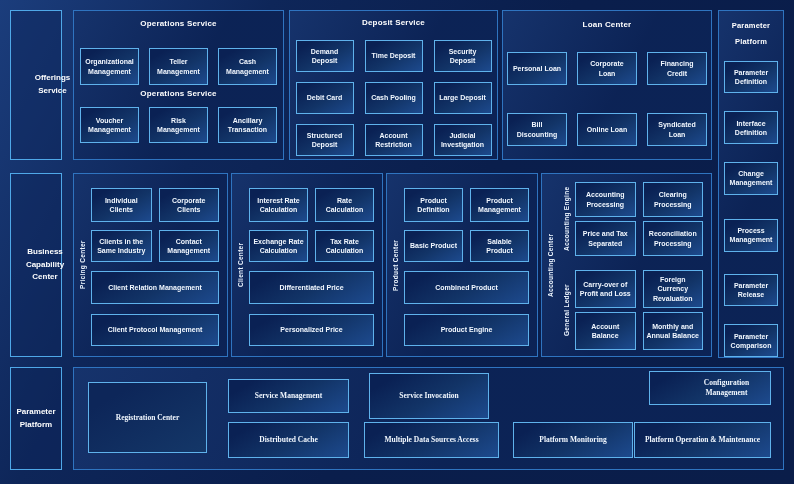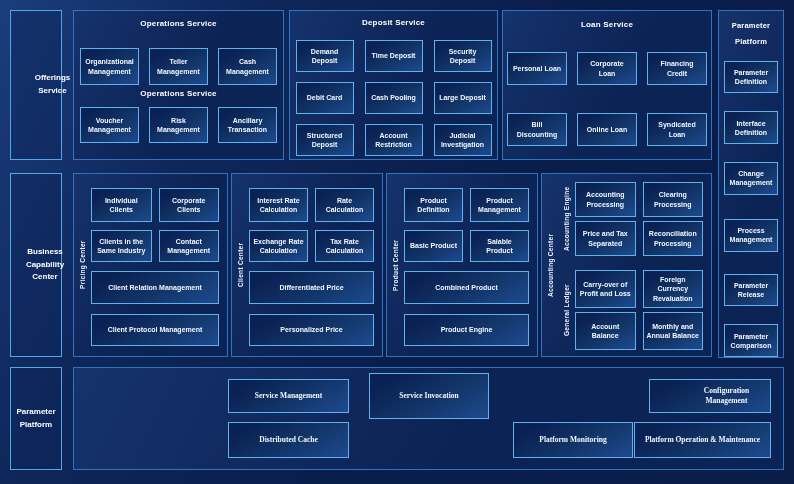"Loan Service" div.ptitle { text: Service -> Center }
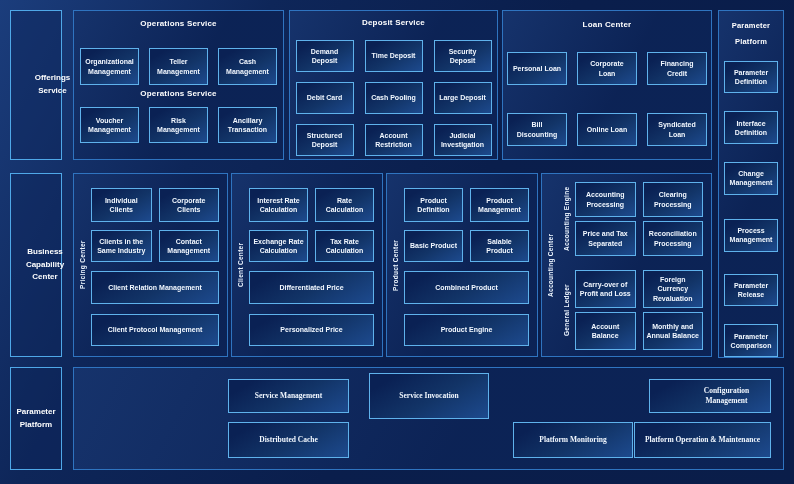"Configuration Management" .b-r1c4 { top: 11px -> 3px }
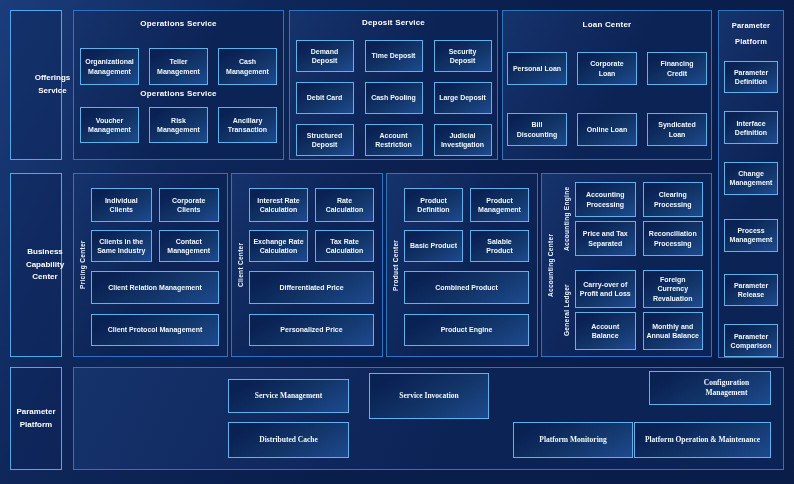"Registration Center" div.box { html: none -> <div>Registration Center</div> }
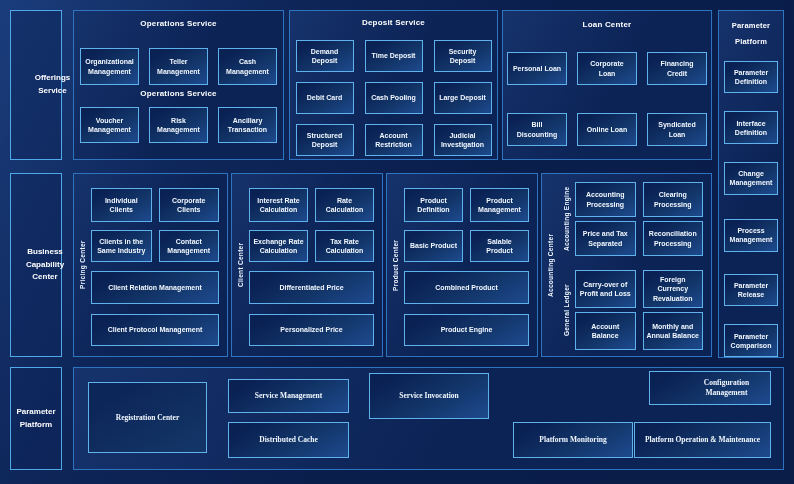"Multiple Data Sources Access" div.box { html: none -> <div>Multiple Data Sources Access</div> }
